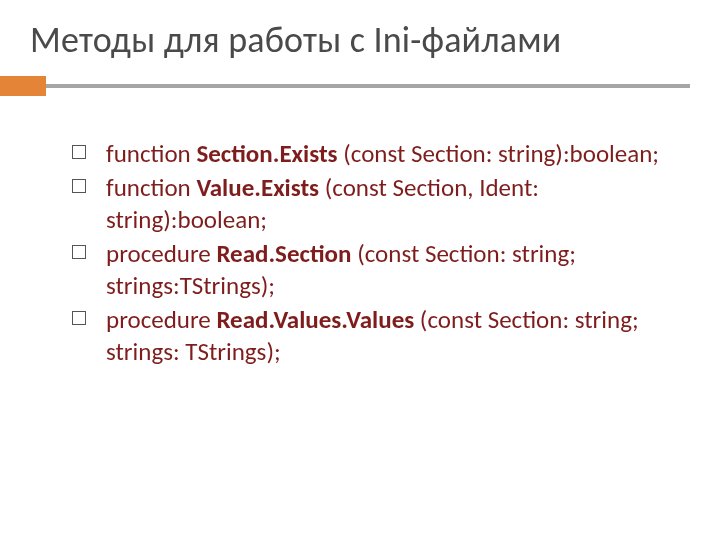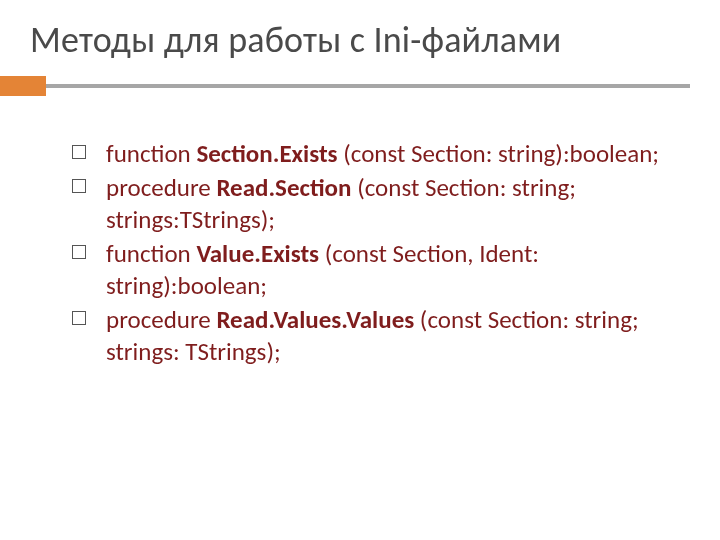"procedure Read.Section (const Section:" li { order: before "function Value.Exists (const Section," -> after "function Value.Exists (const Section," }
